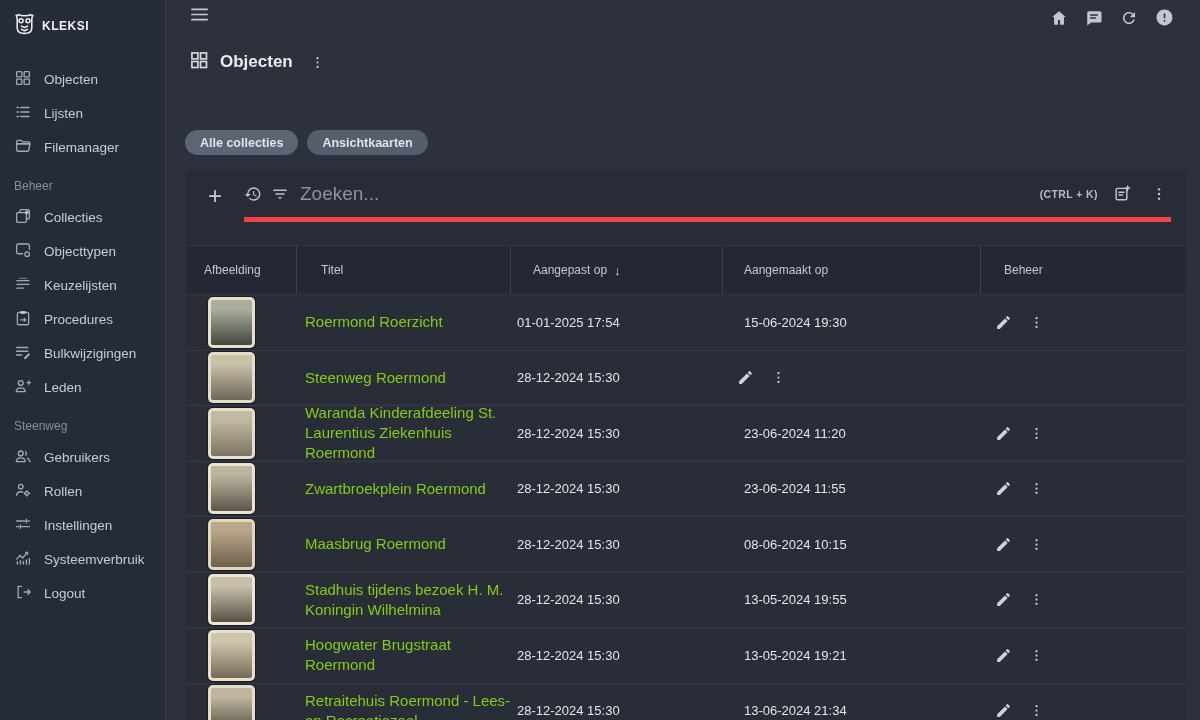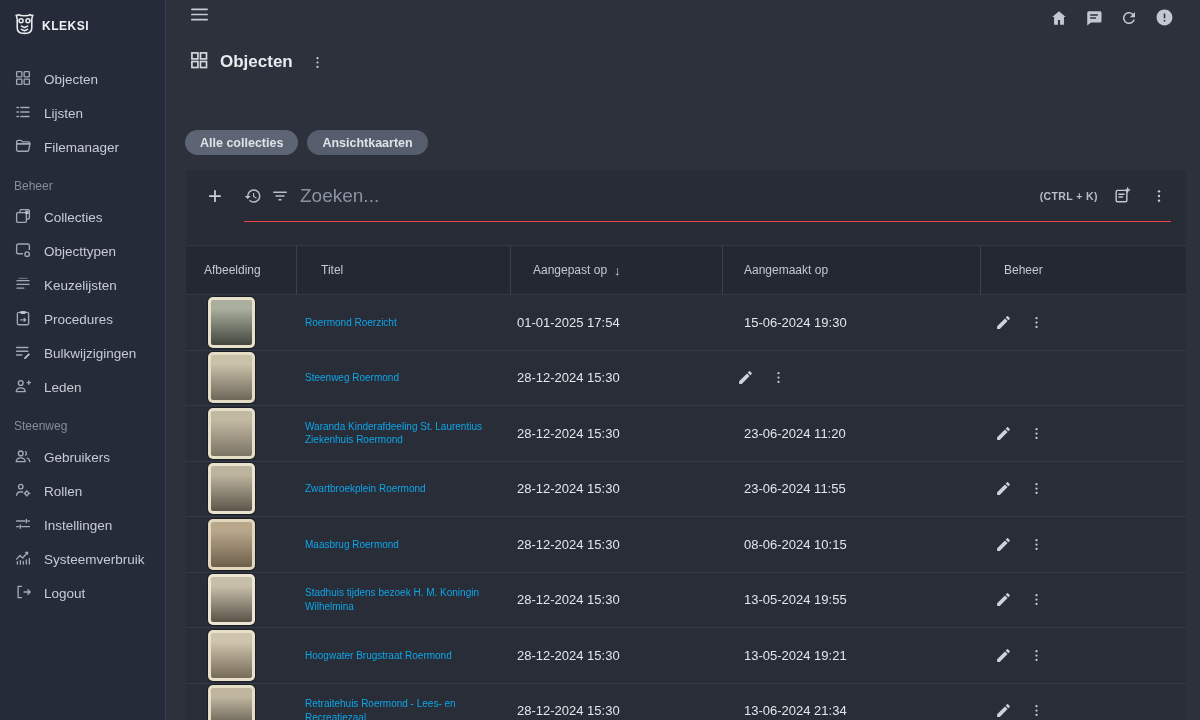"Zoeken..." .search-wrap { border-bottom: 1px solid #ef4444 -> 5px solid #ef4444 }
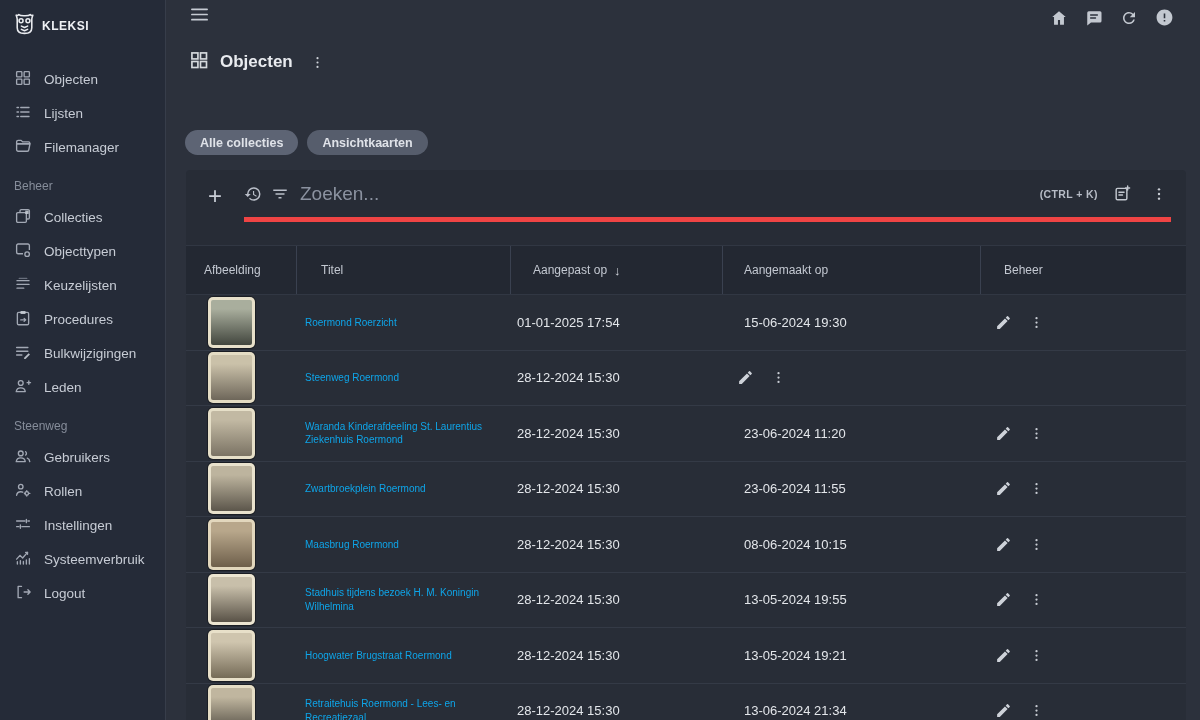"Roermond Roerzicht" .trow .c-title { color: #0ea5e9 -> #84cc16; font-size: 10px -> 15px }
